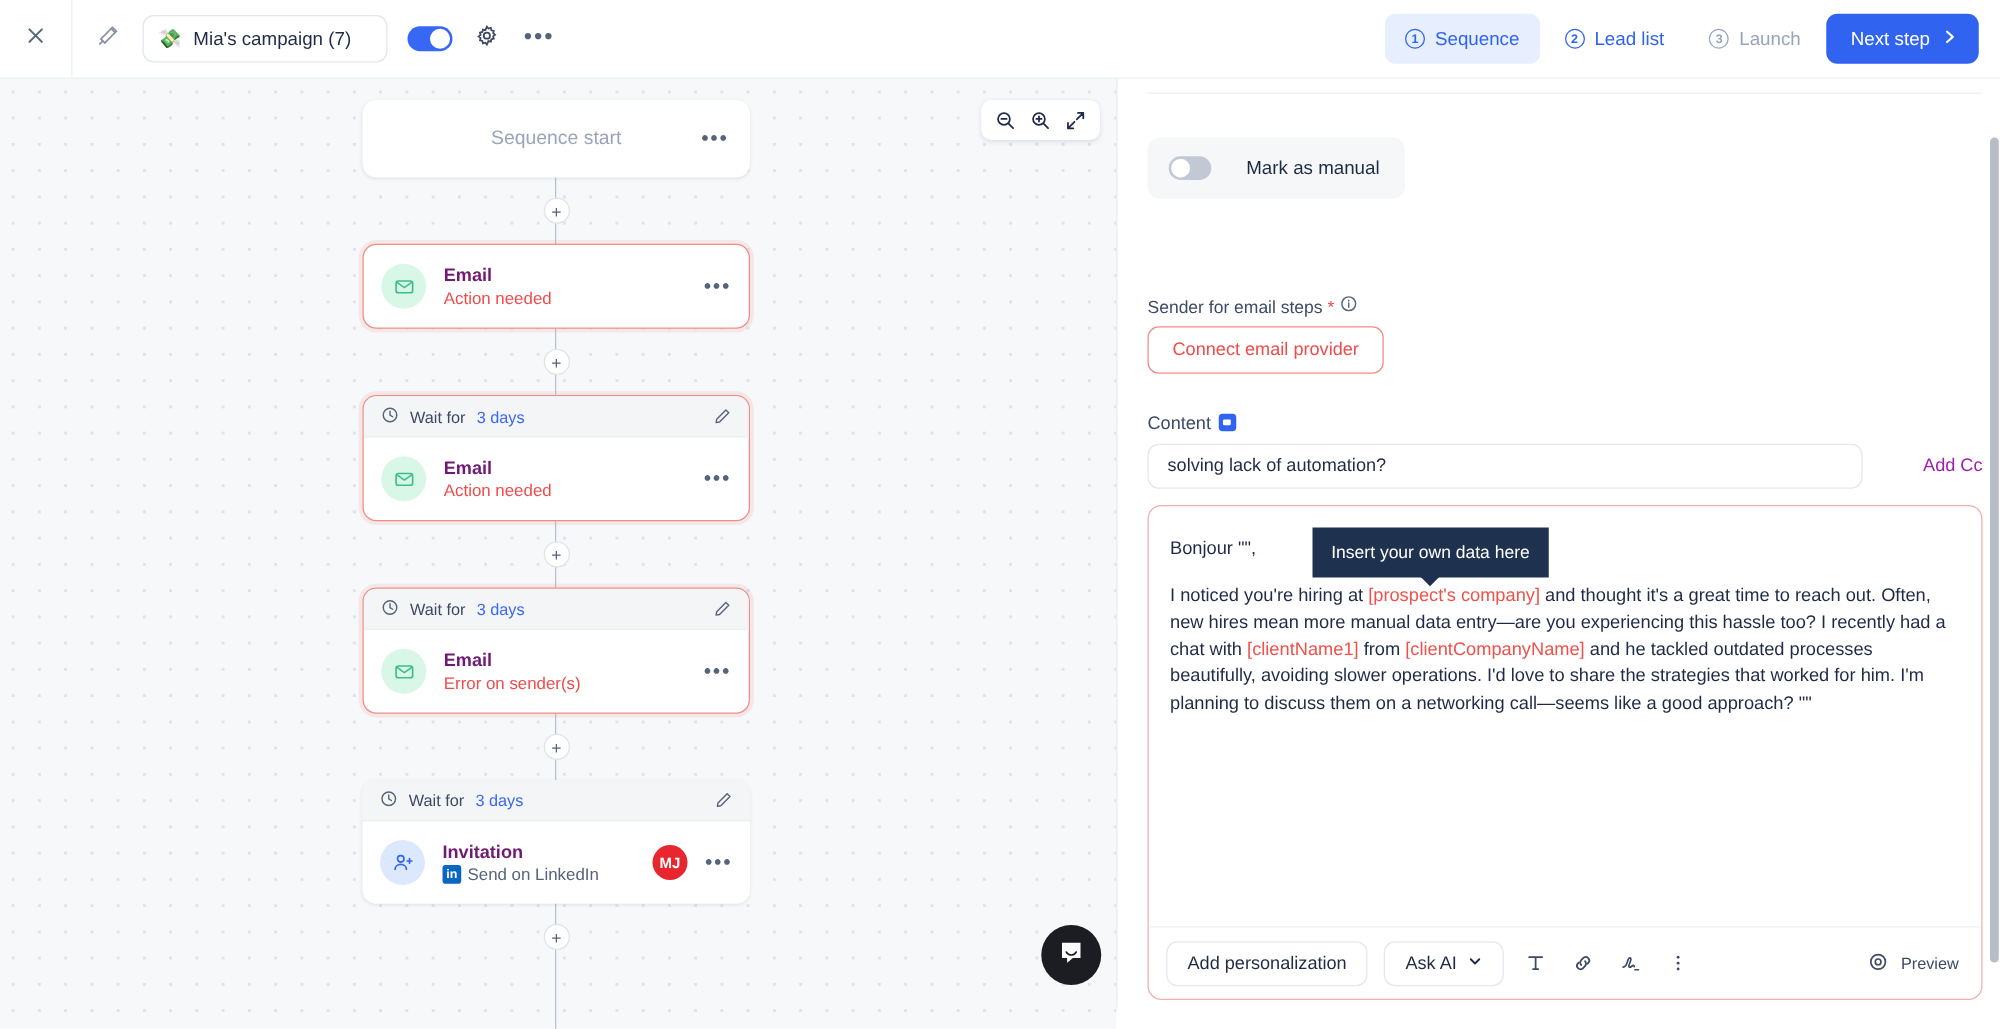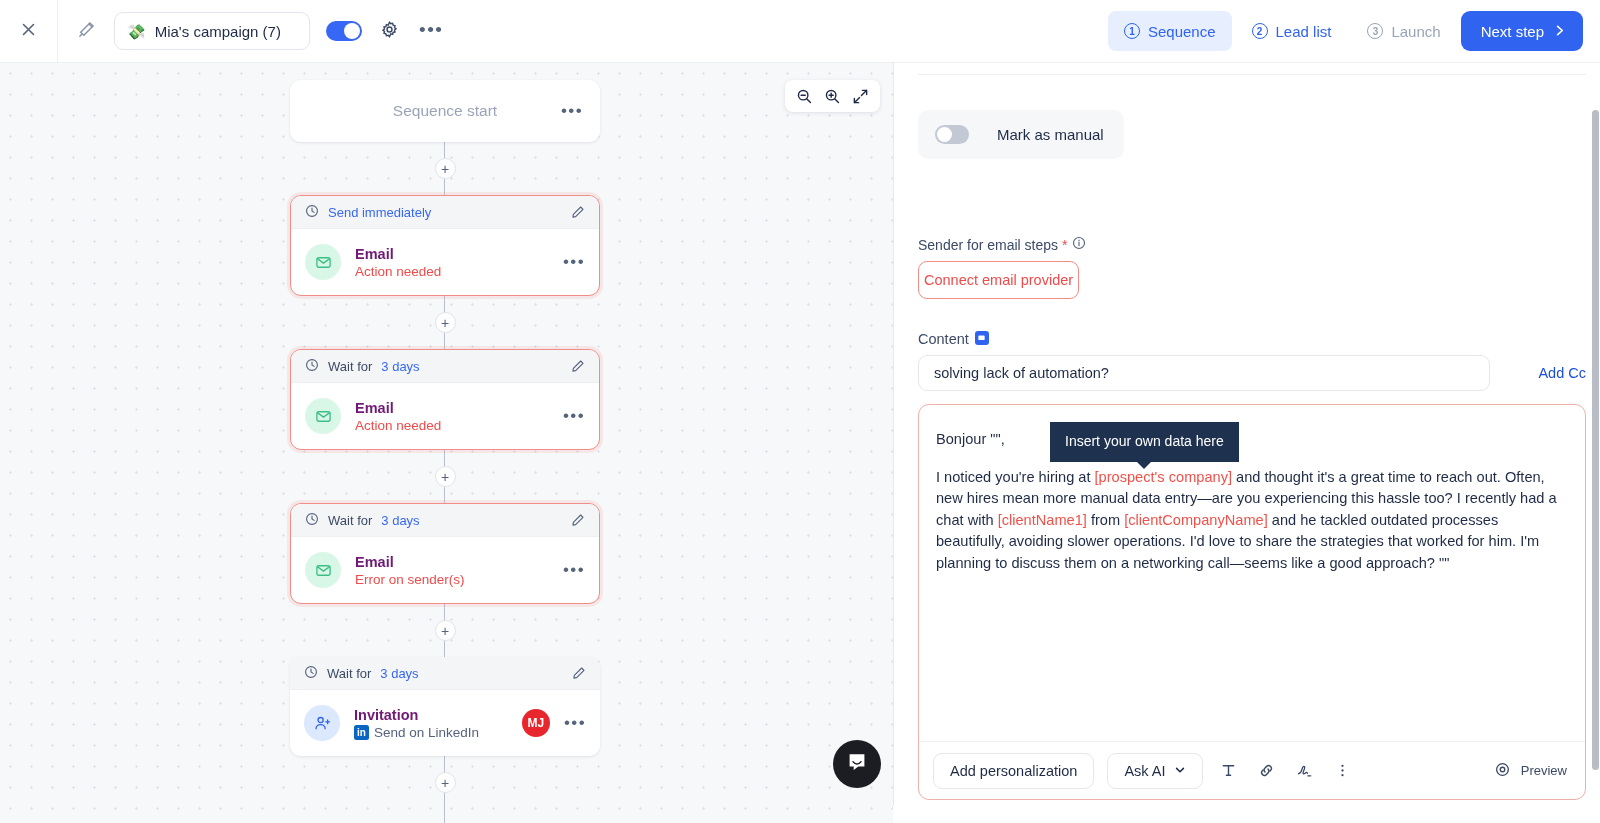"Send immediately" div.card-hd { html: <div> <span> <svg> <circle></circle> <path></path> </svg> </span> <span>Send immediately</span> <span></span> <span> <svg> <path></path> </svg> </span> </div> -> none }
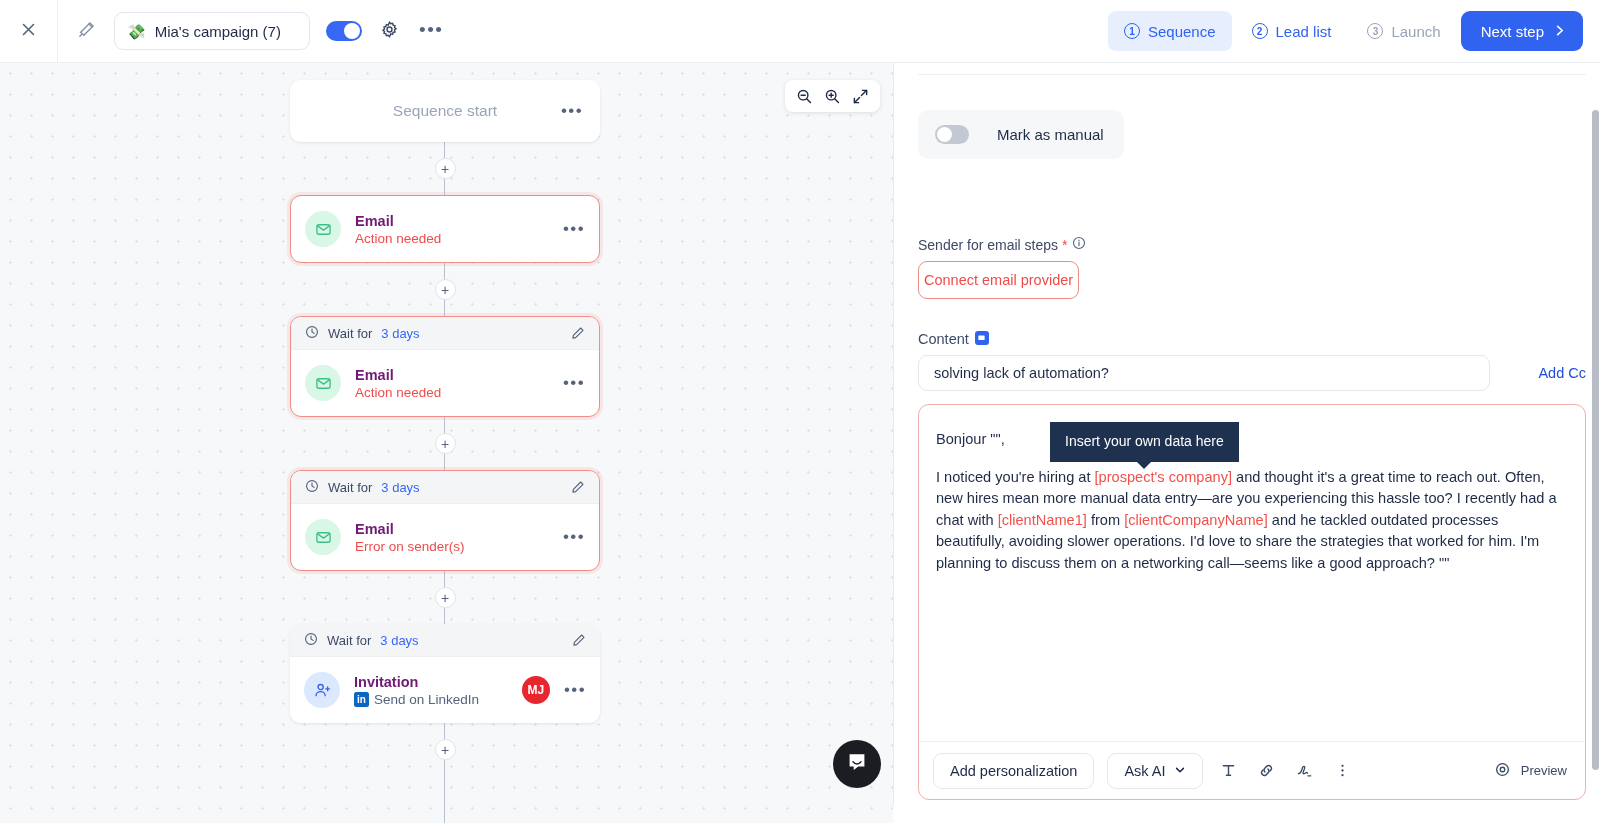"Connect email provider" .connect-btn { padding: 0 5px -> 0 19px }
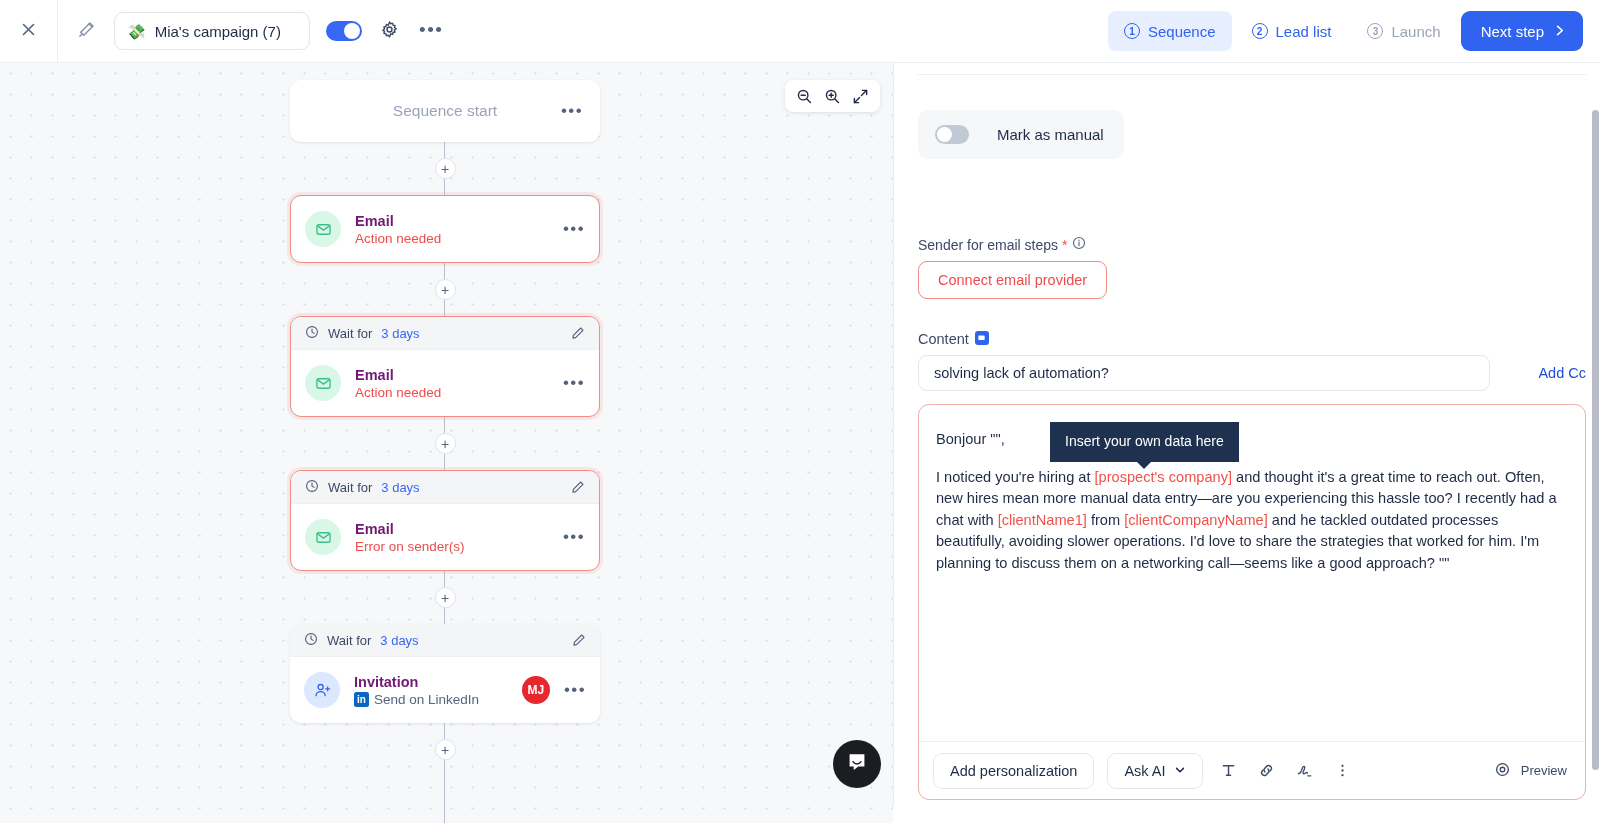"Add Cc" .addcc { color: #1d4ed8 -> #a21caf }
